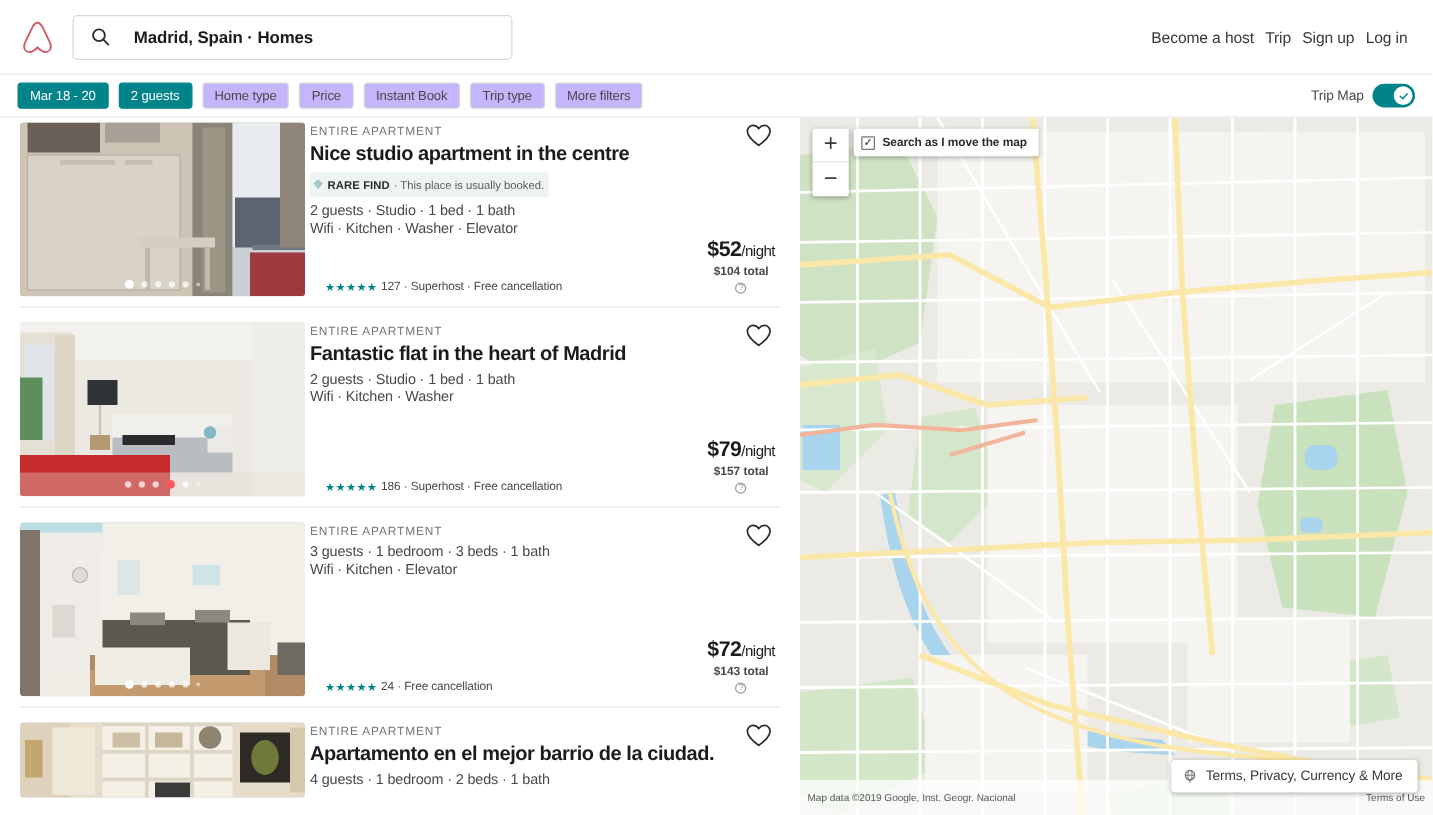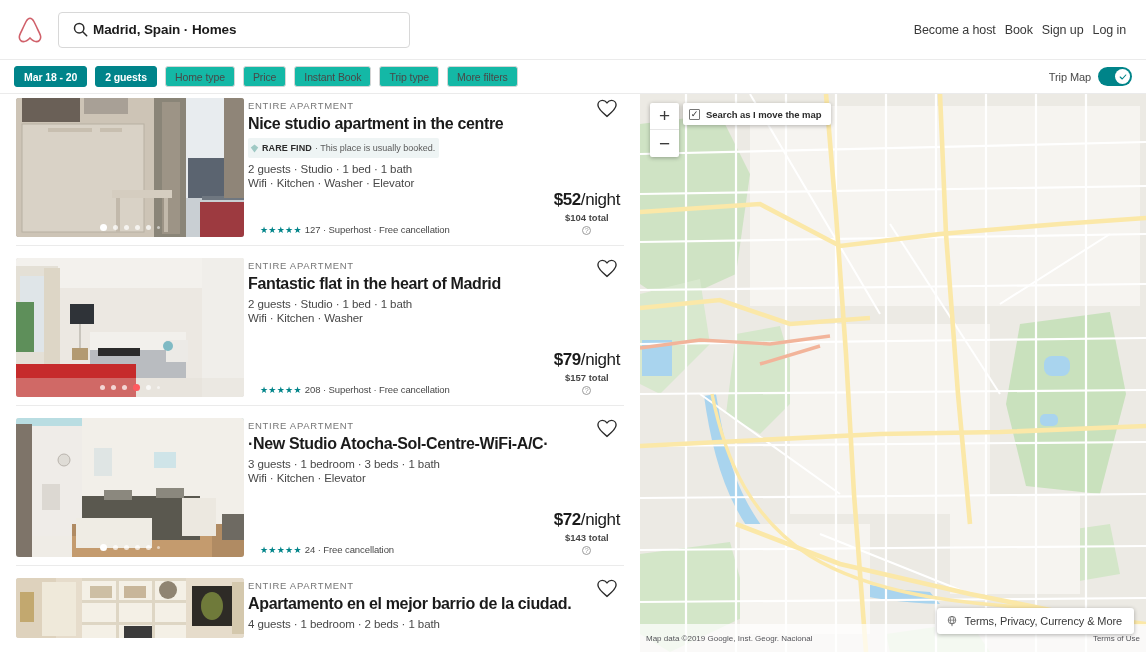"Madrid, Spain · Homes" .searchbar .stext { margin-left: 2px -> 16px }
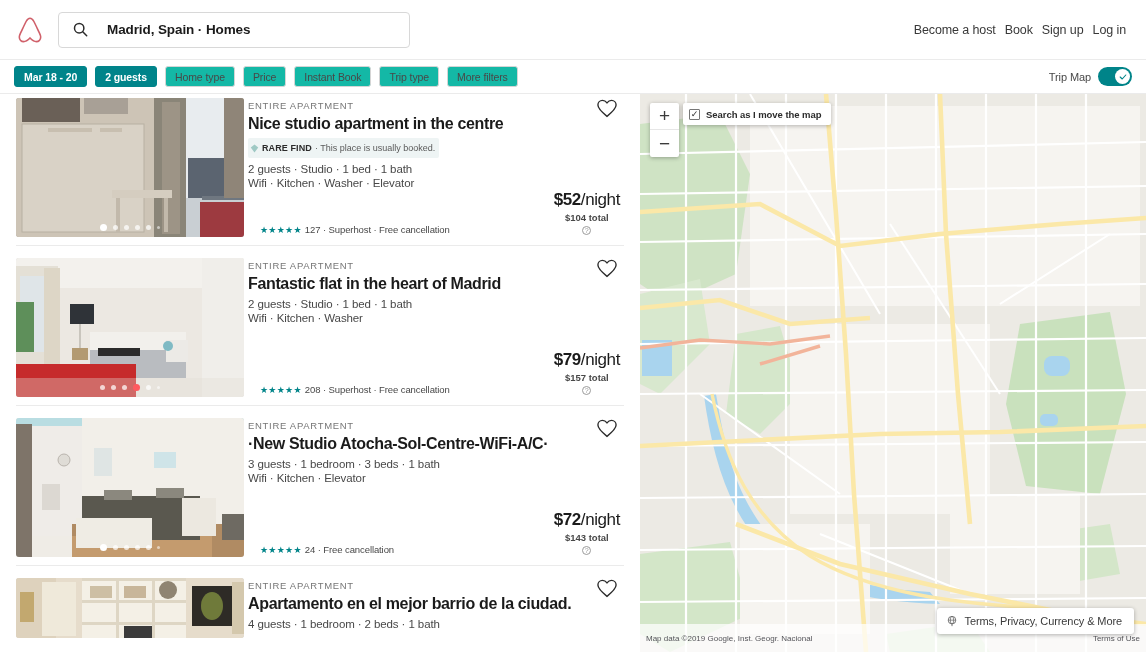"Book" a { text: Book -> Trip }
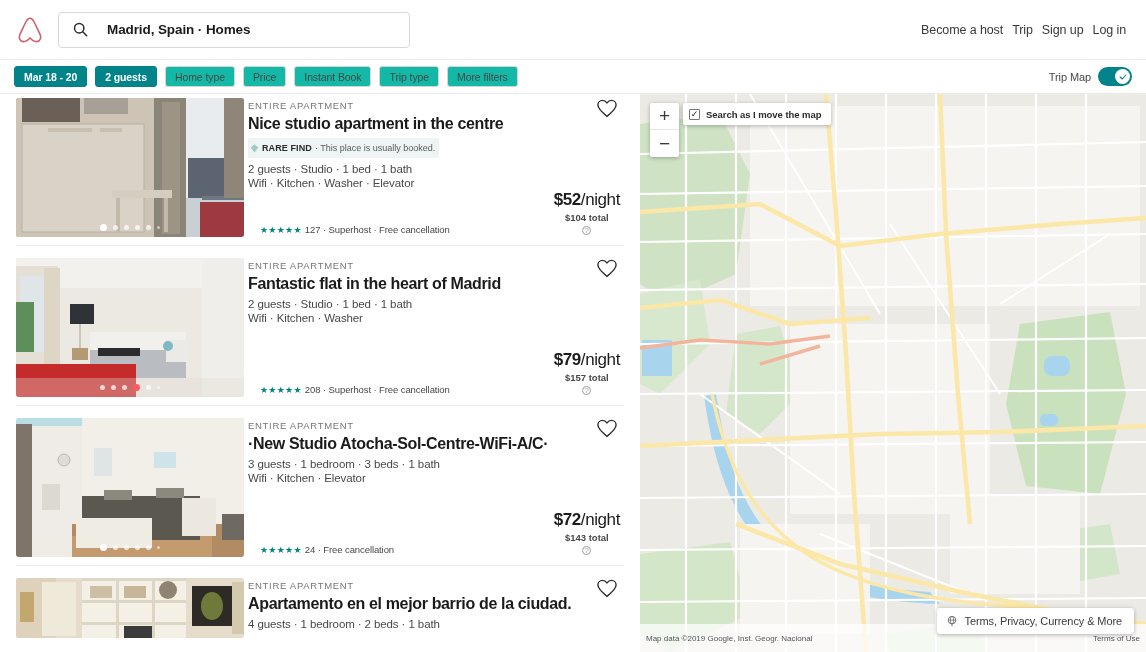"Mar 18 - 20" .chip.active { font-weight: 700 -> 400 }
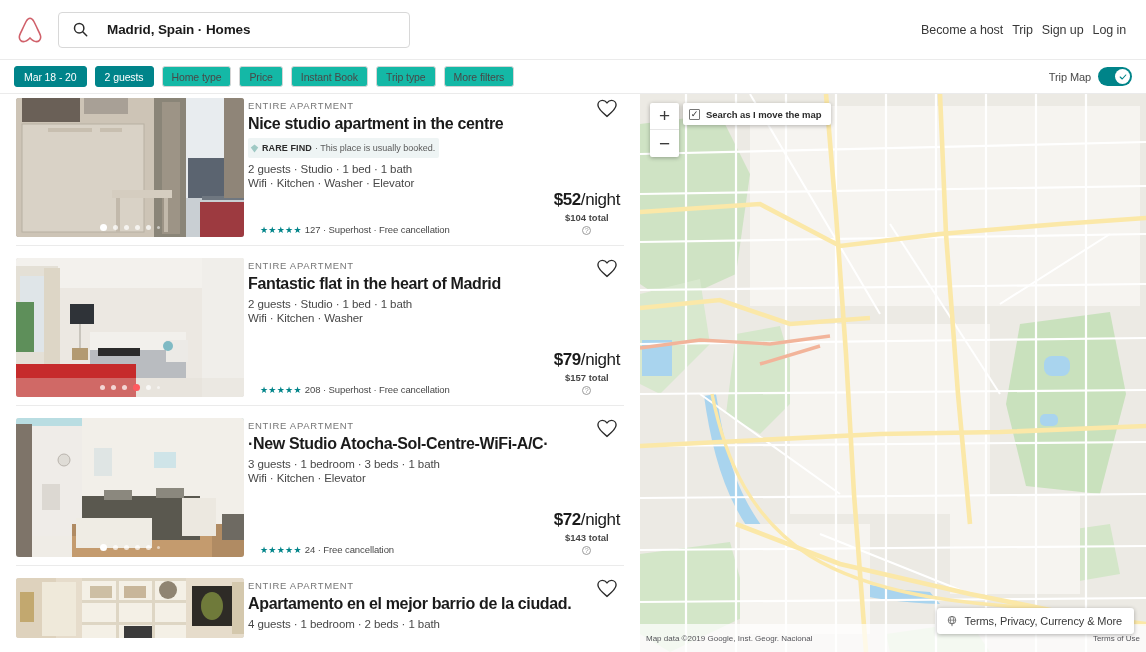"Home type" .chip { background: #14b8a6 -> #c4b5fd }
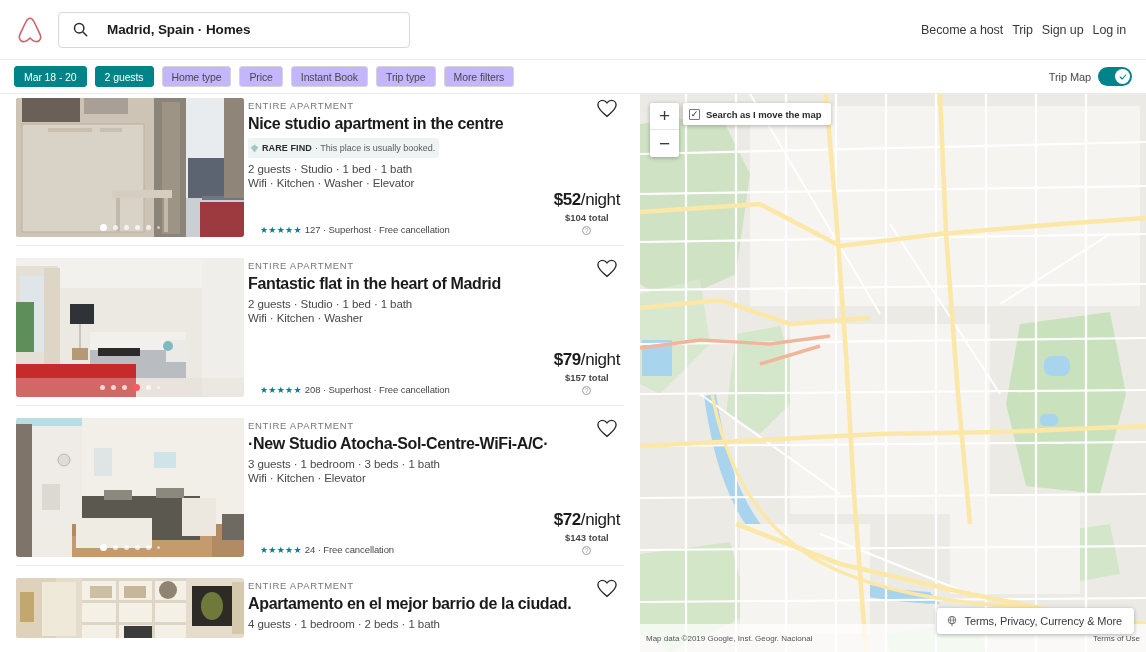"/night" .price-main .per { font-size: 17px -> 12px }
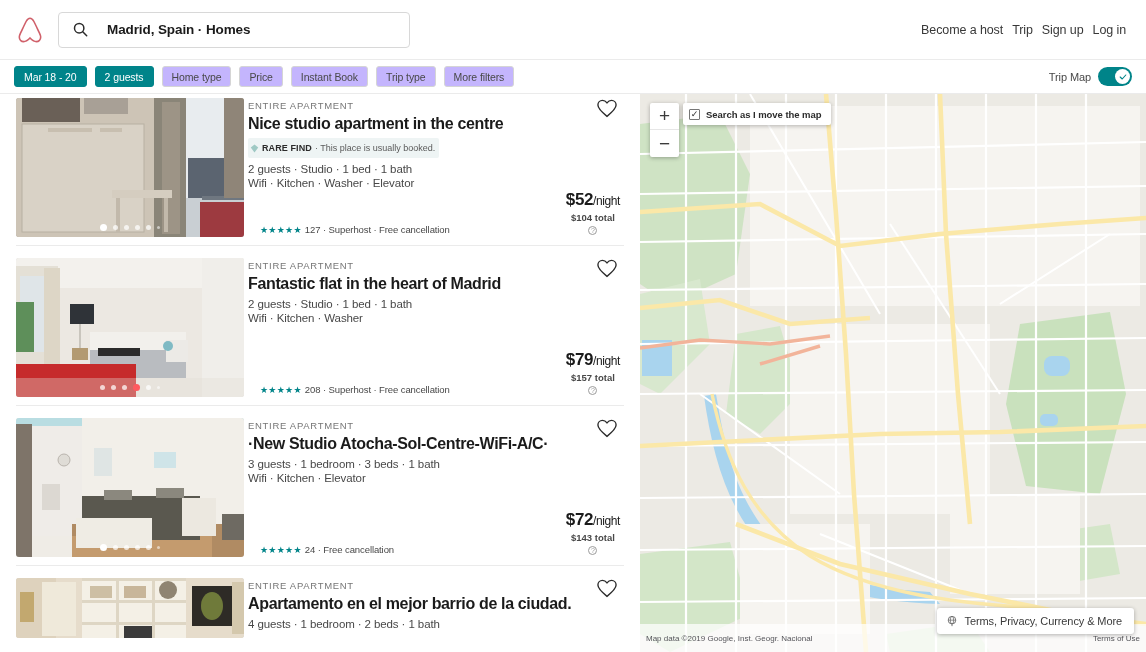"208 · Superhost · Free" span.revtext { text: 208 -> 186 }
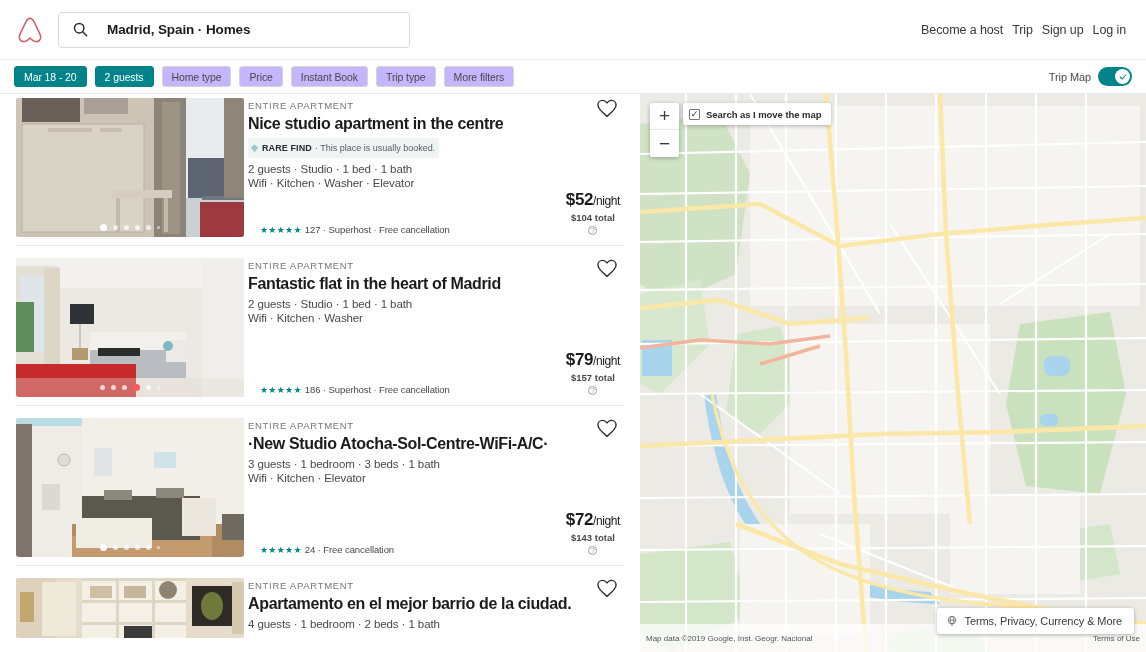"·New Studio Atocha-Sol-Centre-WiFi-A/C·" div.title { html: <div>·New Studio Atocha-Sol-Centre-WiFi-A/C·</div> -> none }
